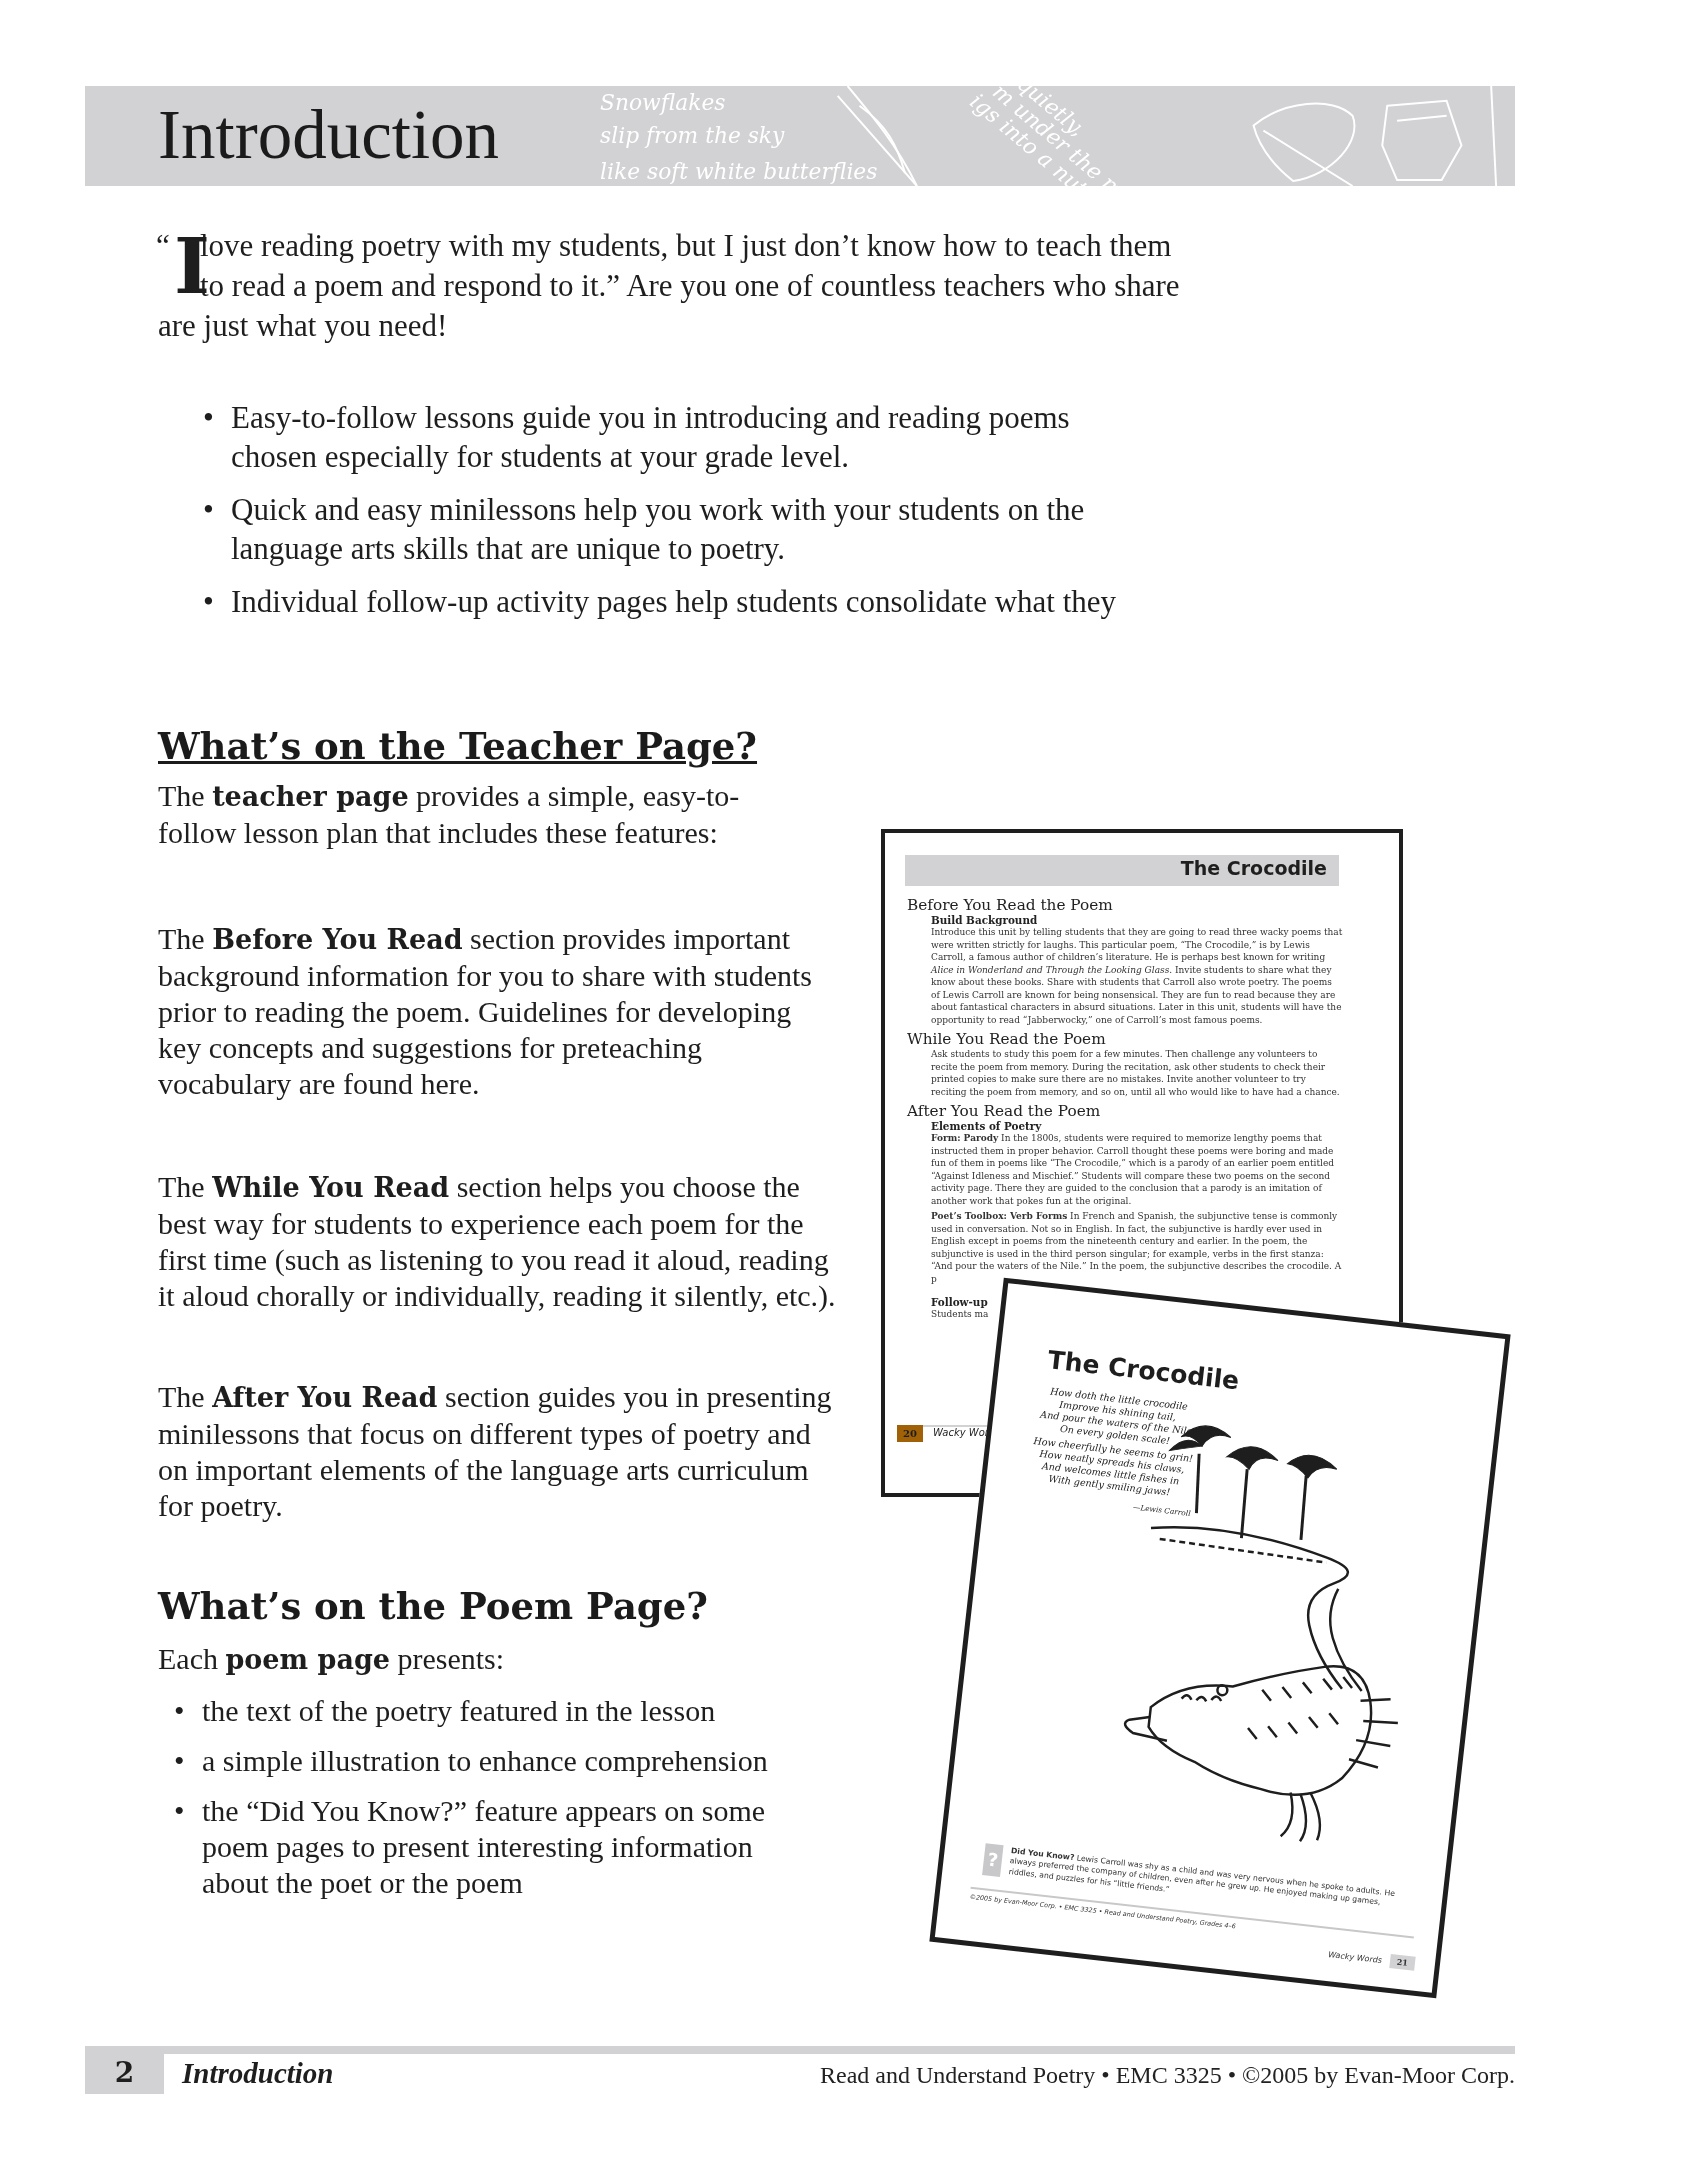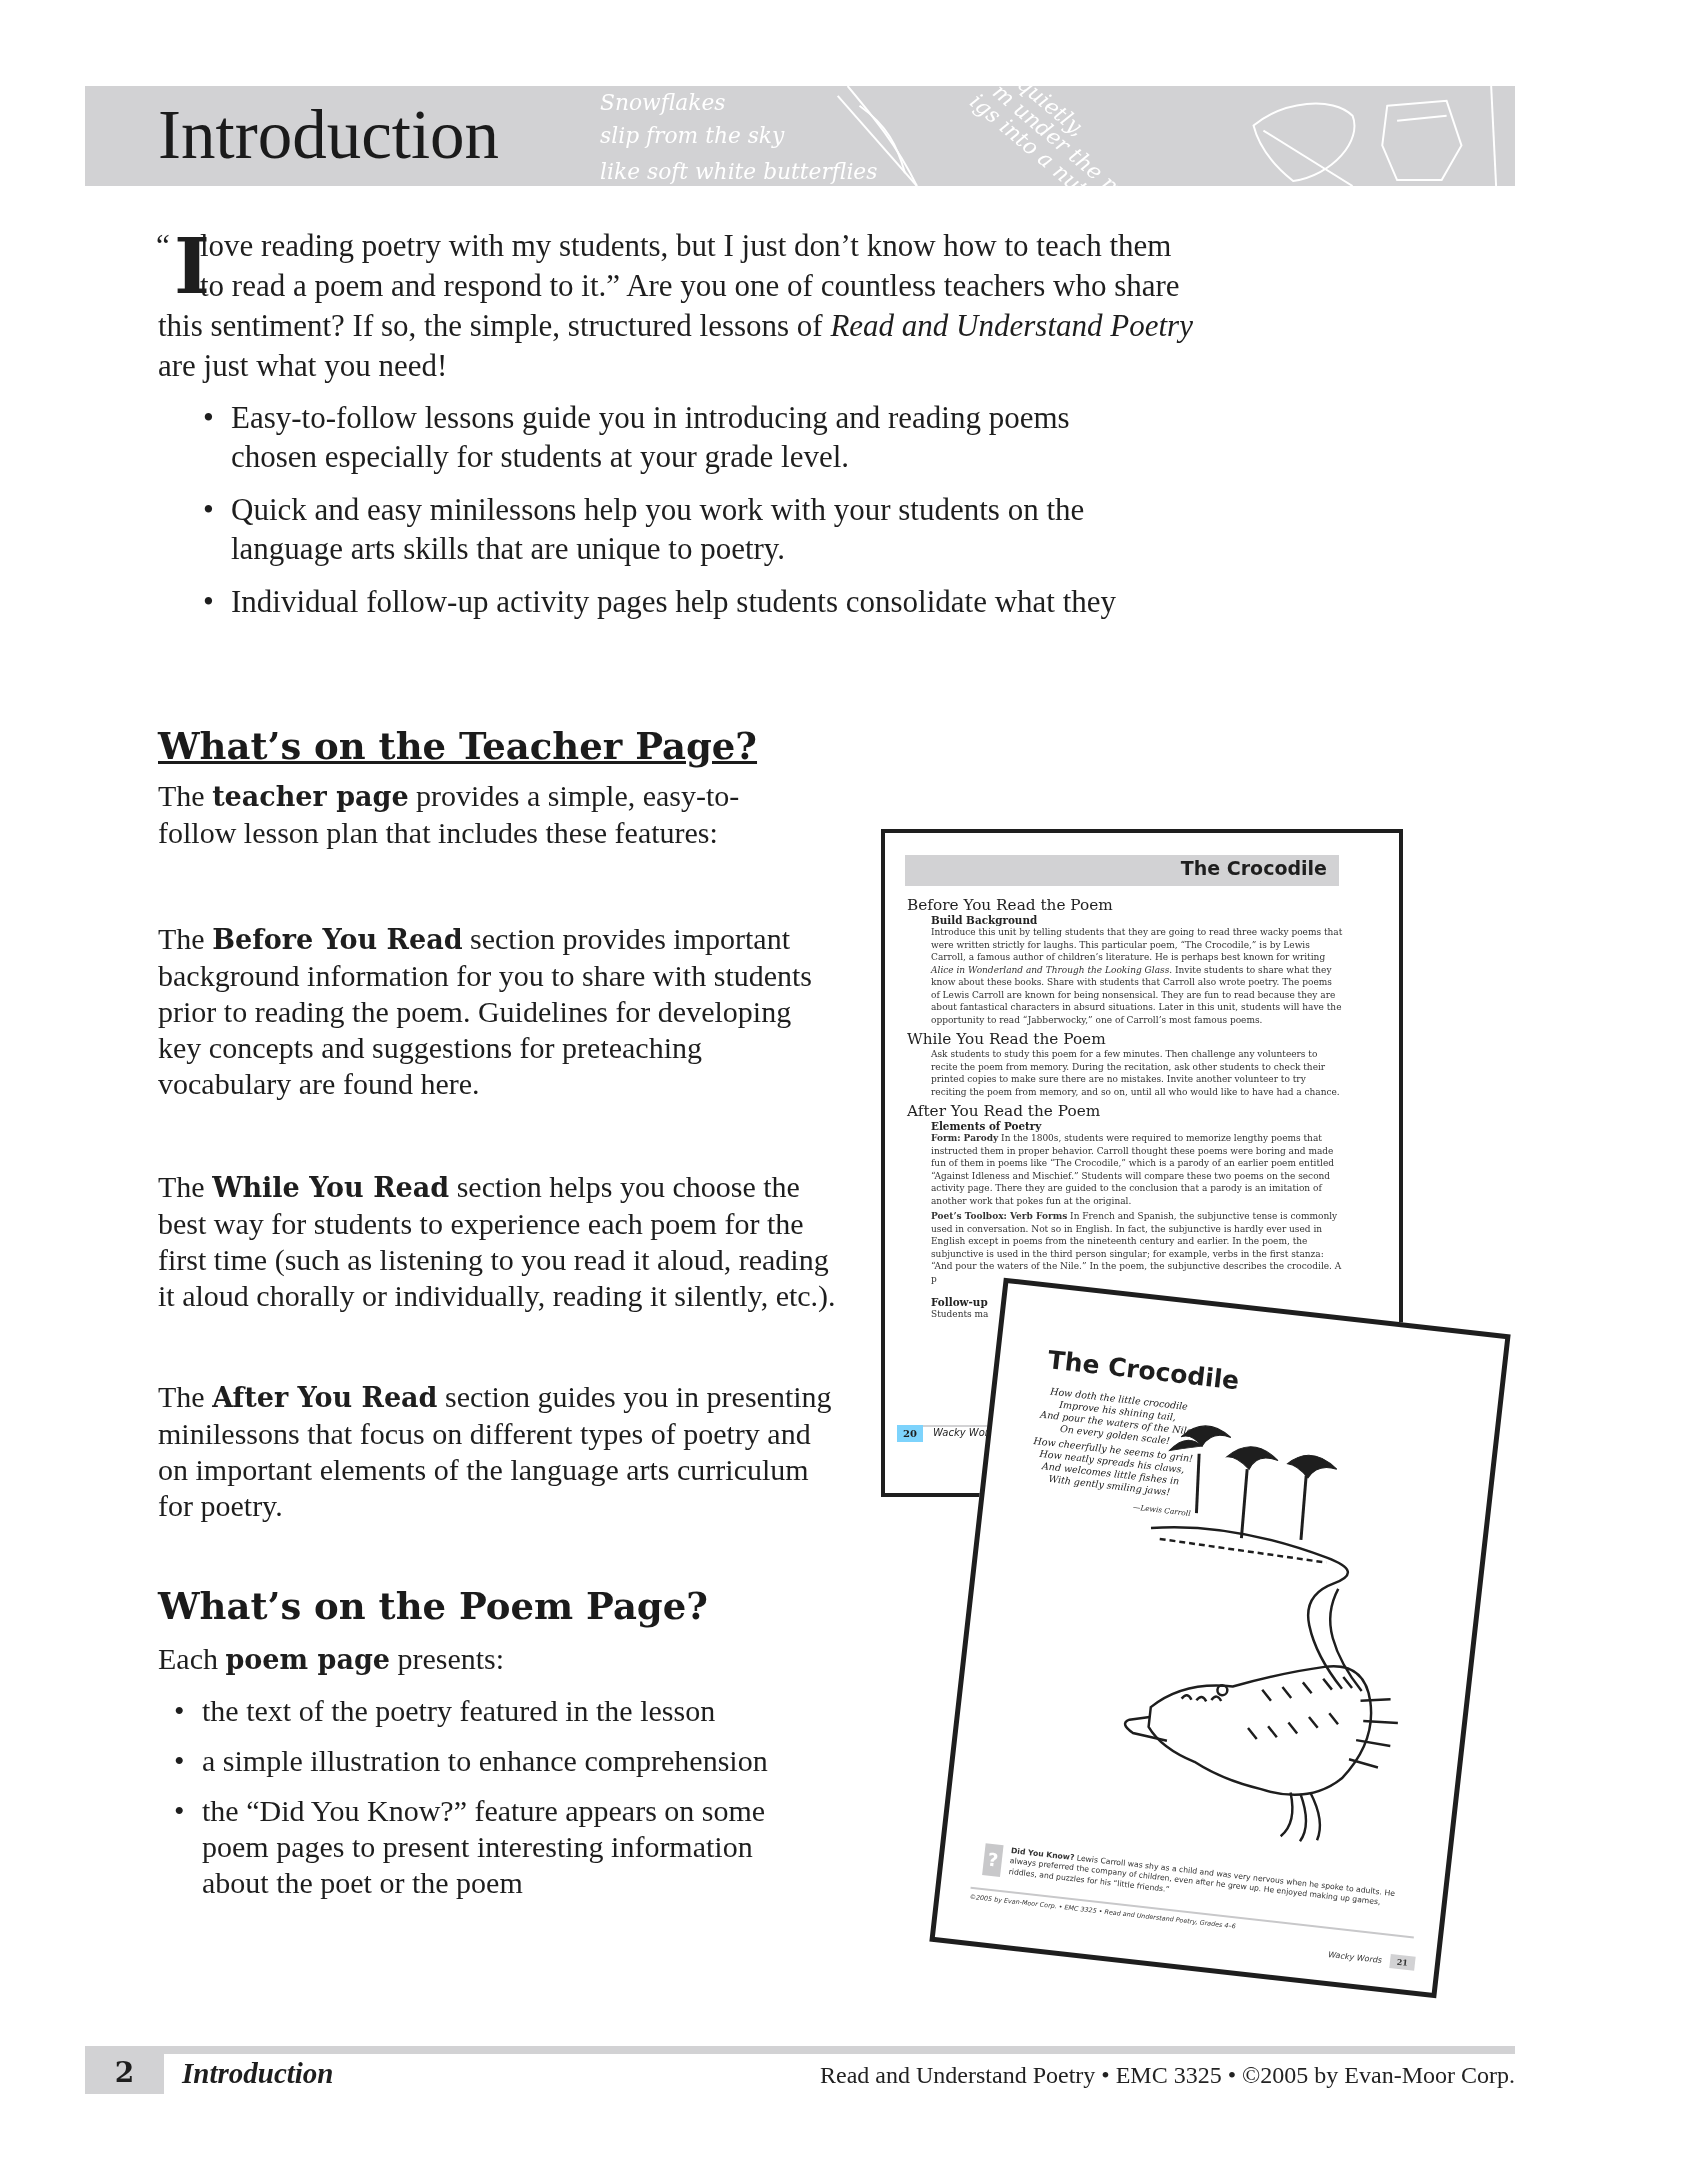"this sentiment? If so, the" span.line { html: <span><span>this sentiment? If so, the simple, structured lessons of </span><i>Read and Understand Poetry</i></span> -> none }
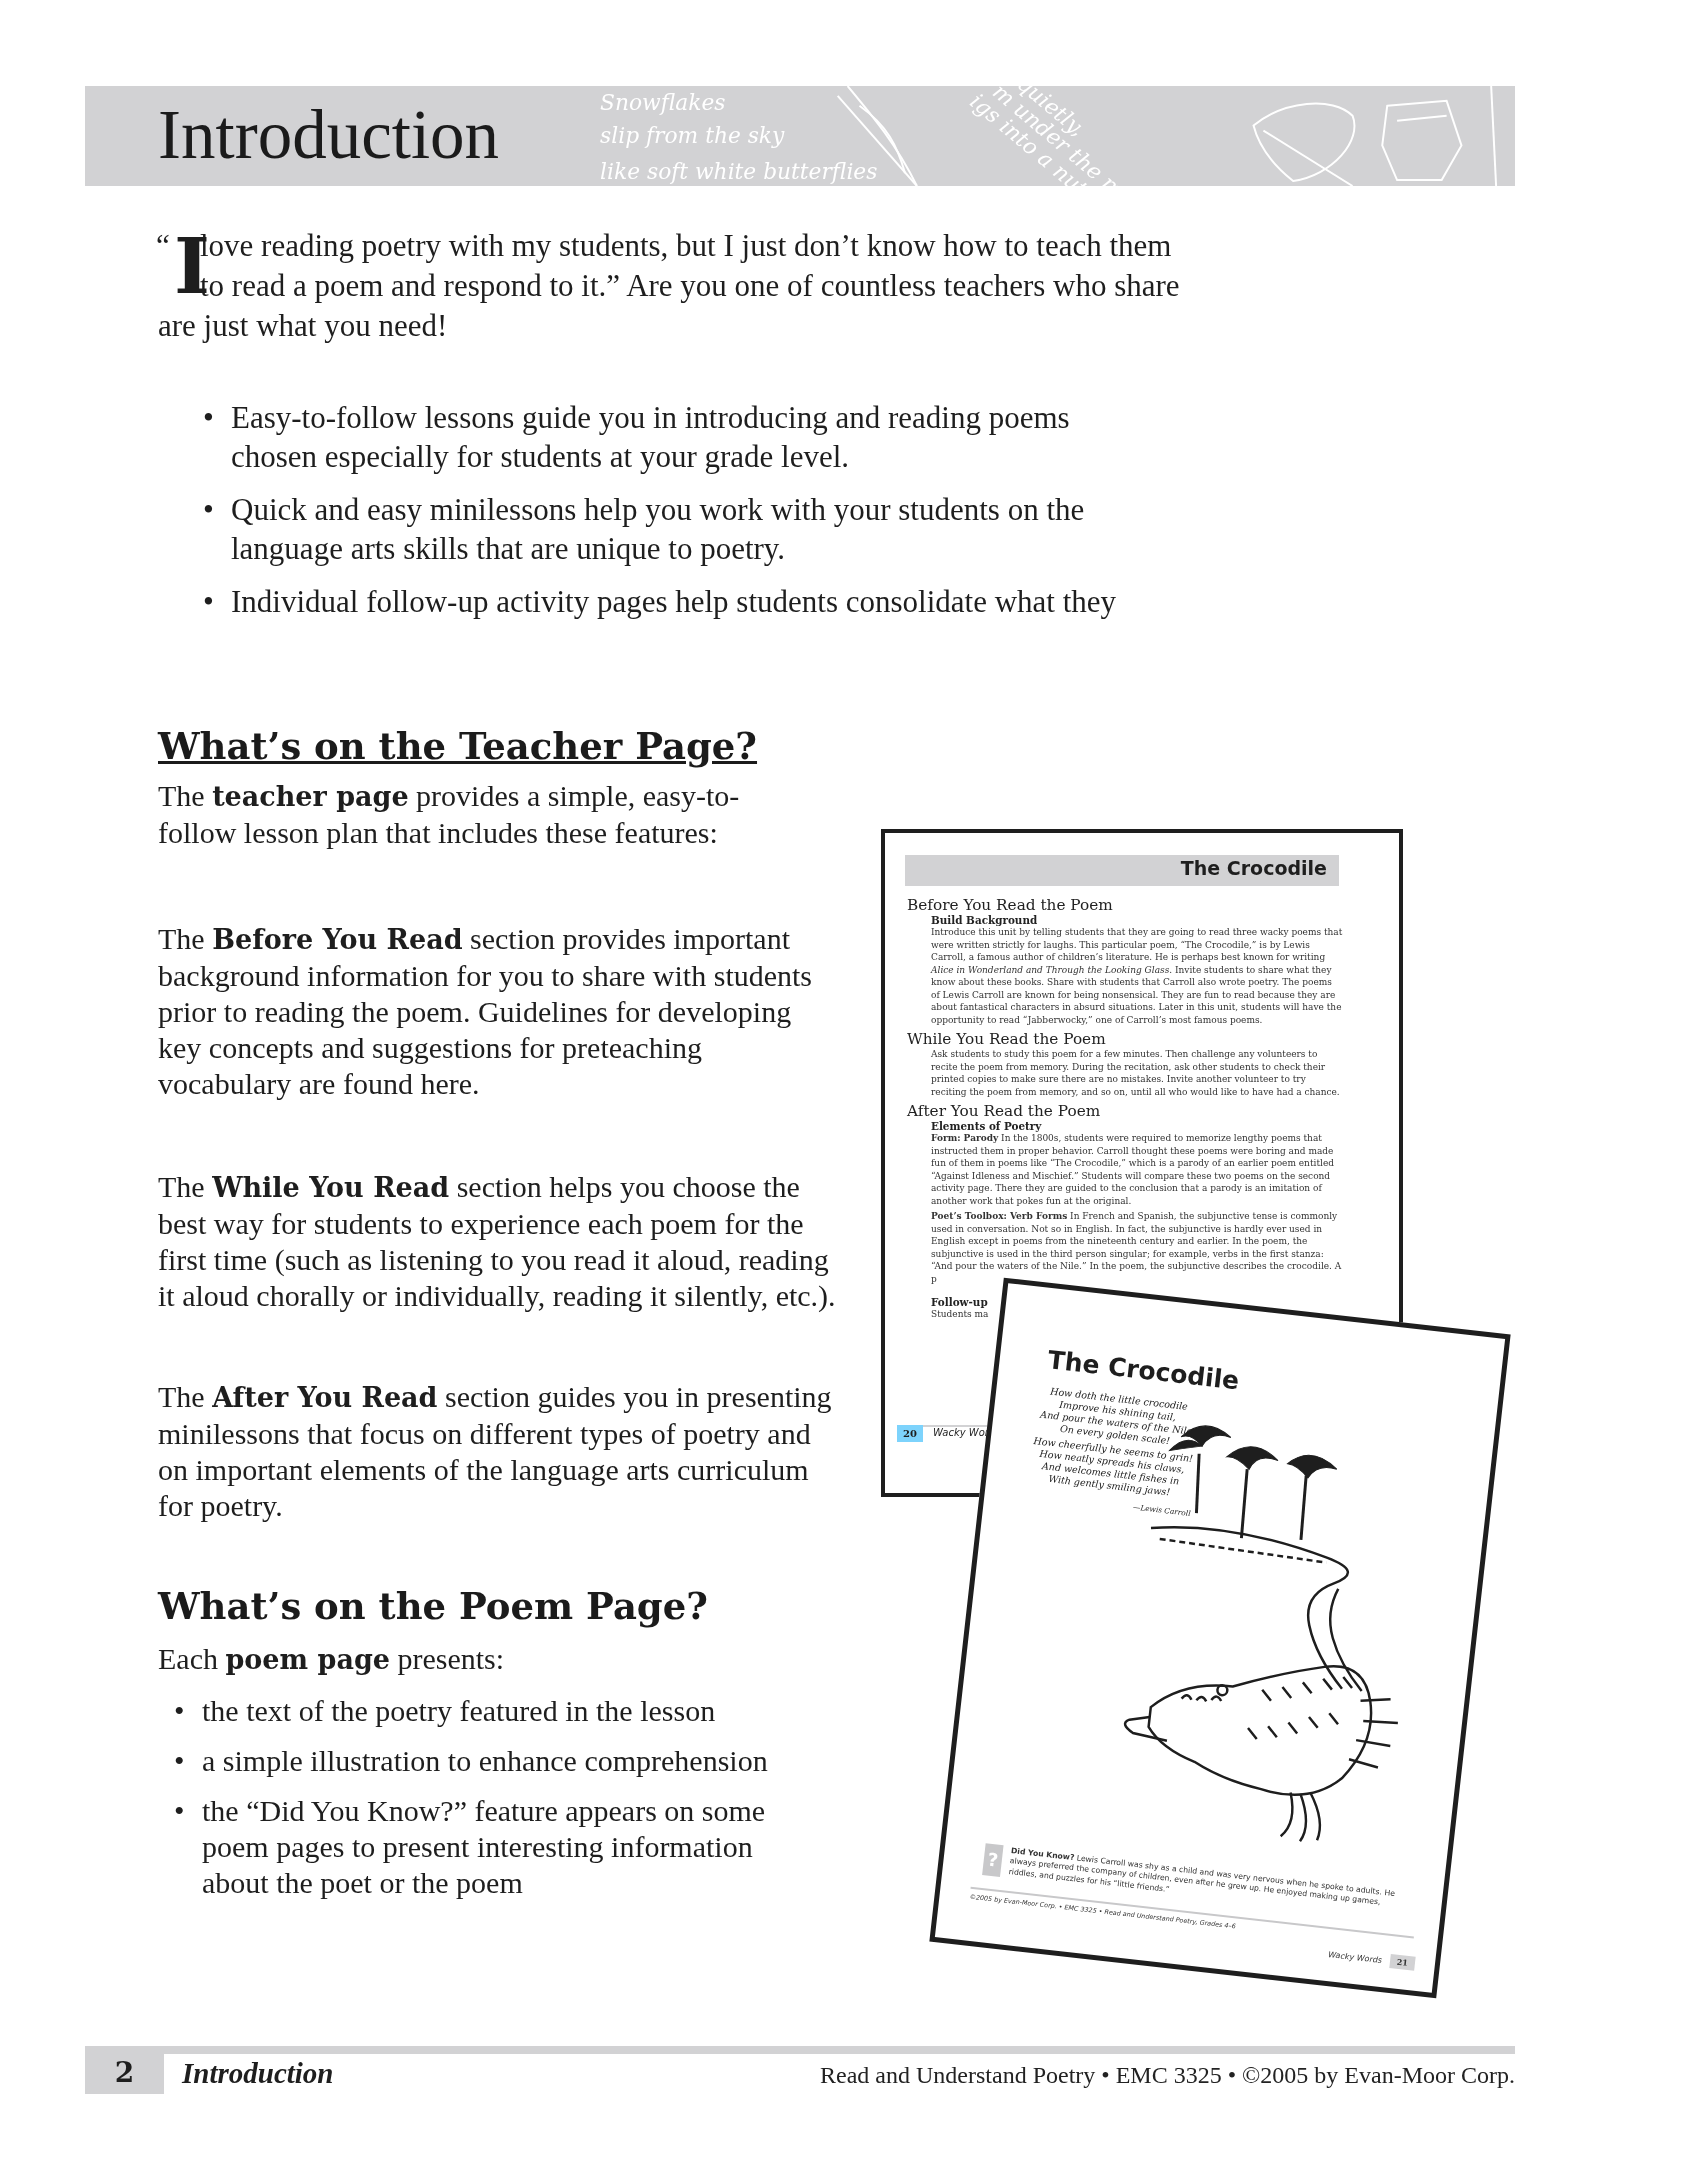"20" .tp-footer .pg { background: #7dd3fc -> #a16207 }
